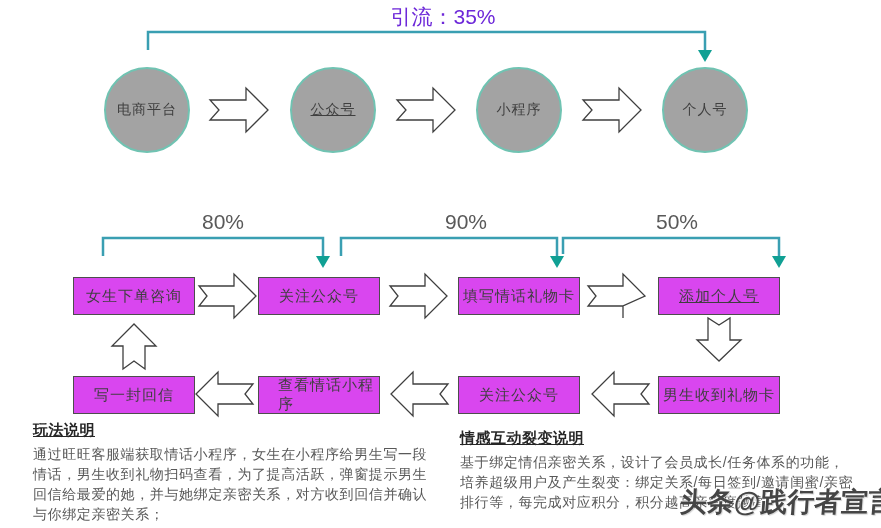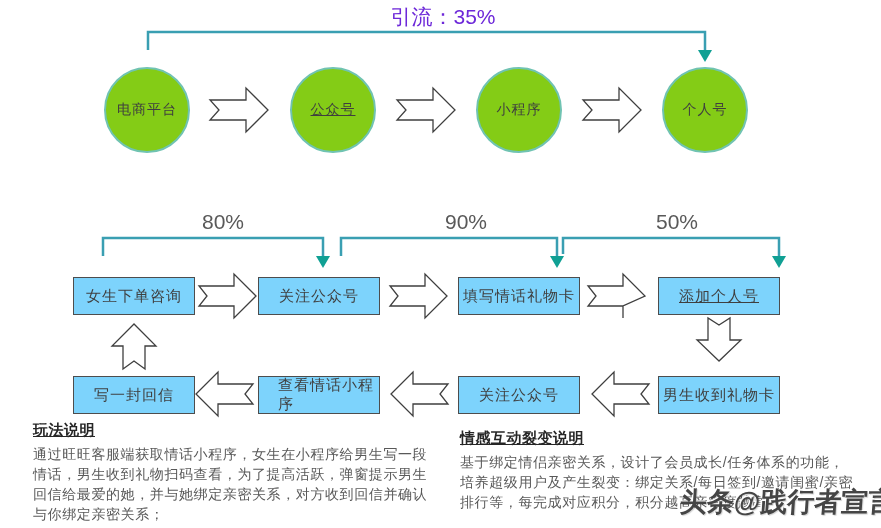"电商平台" .stage-circle { background: #84cc16 -> #a3a3a3 }
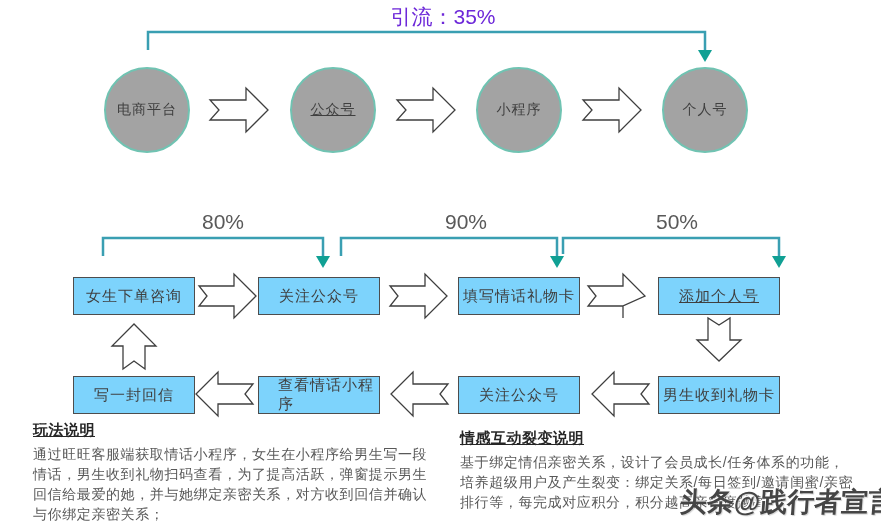"女生下单咨询" .flow-box { background: #7dd3fc -> #d946ef }
